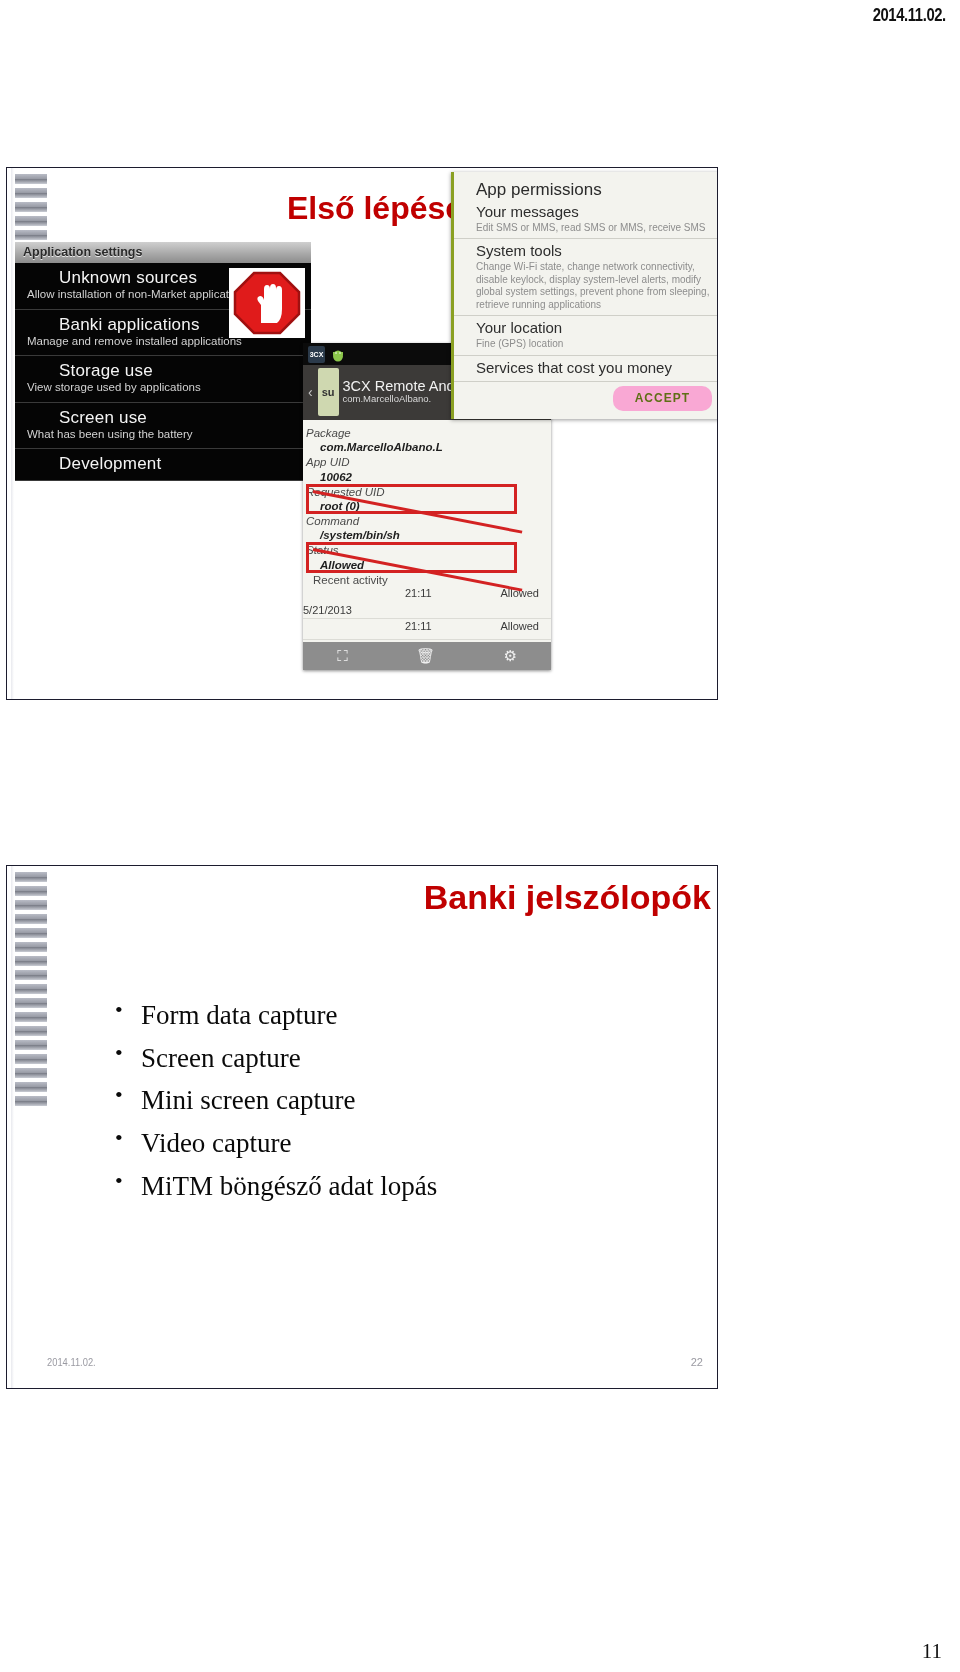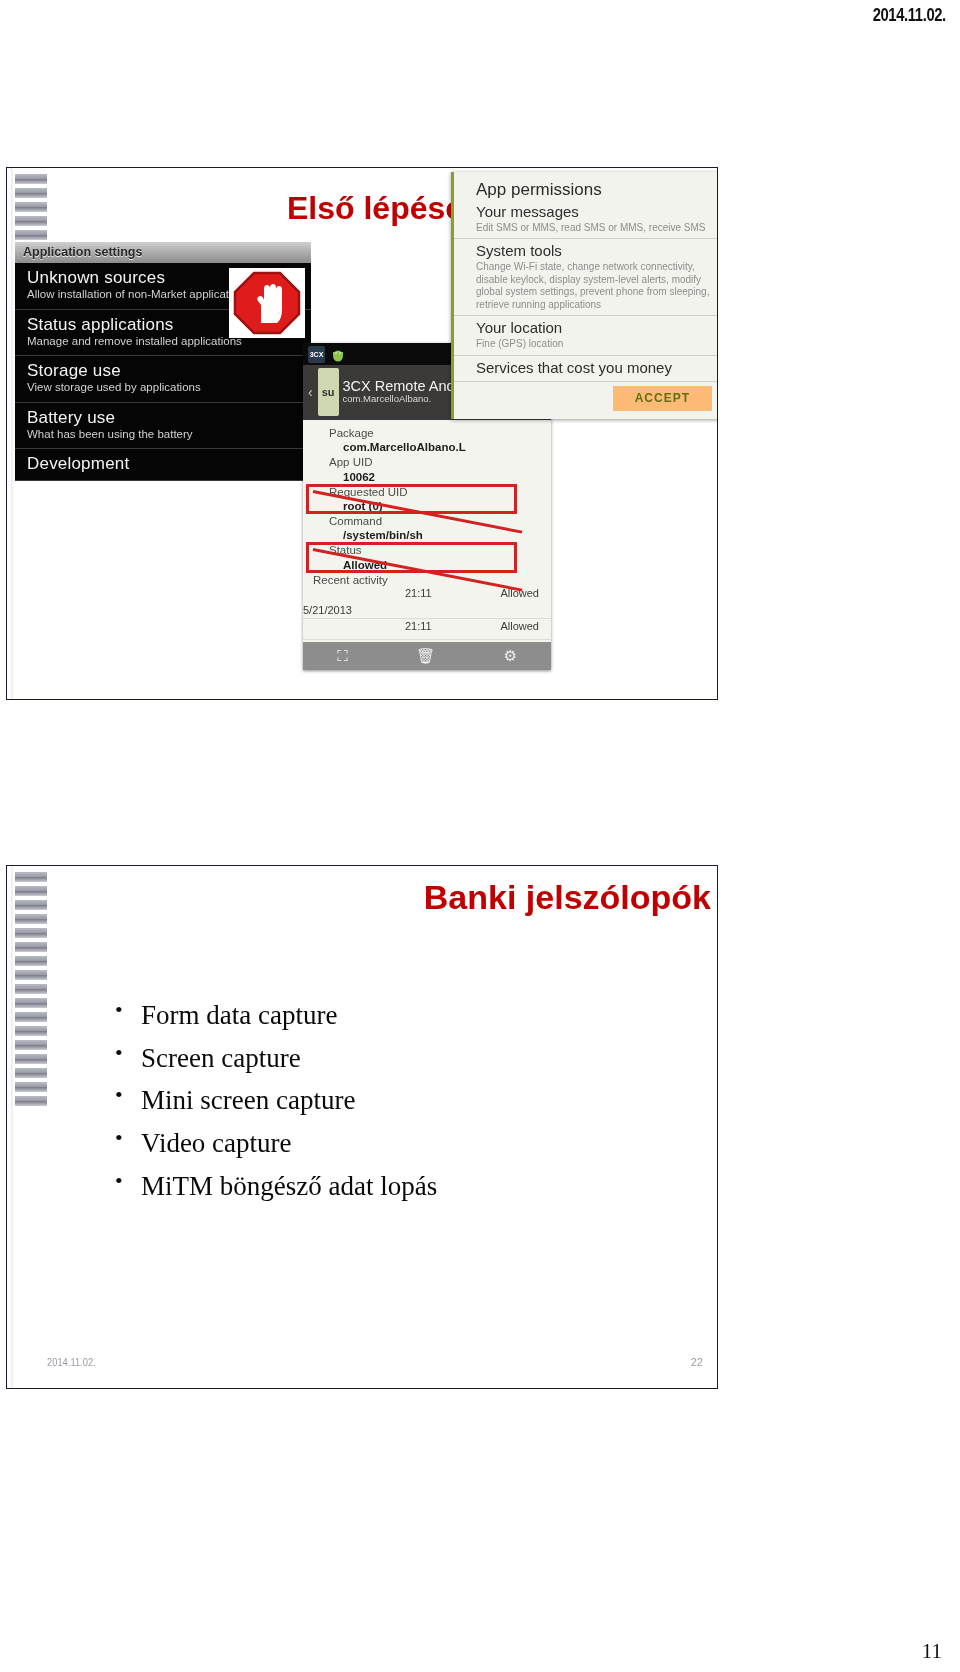"Unknown sources" .as-item .t { margin-left: none -> 32px }
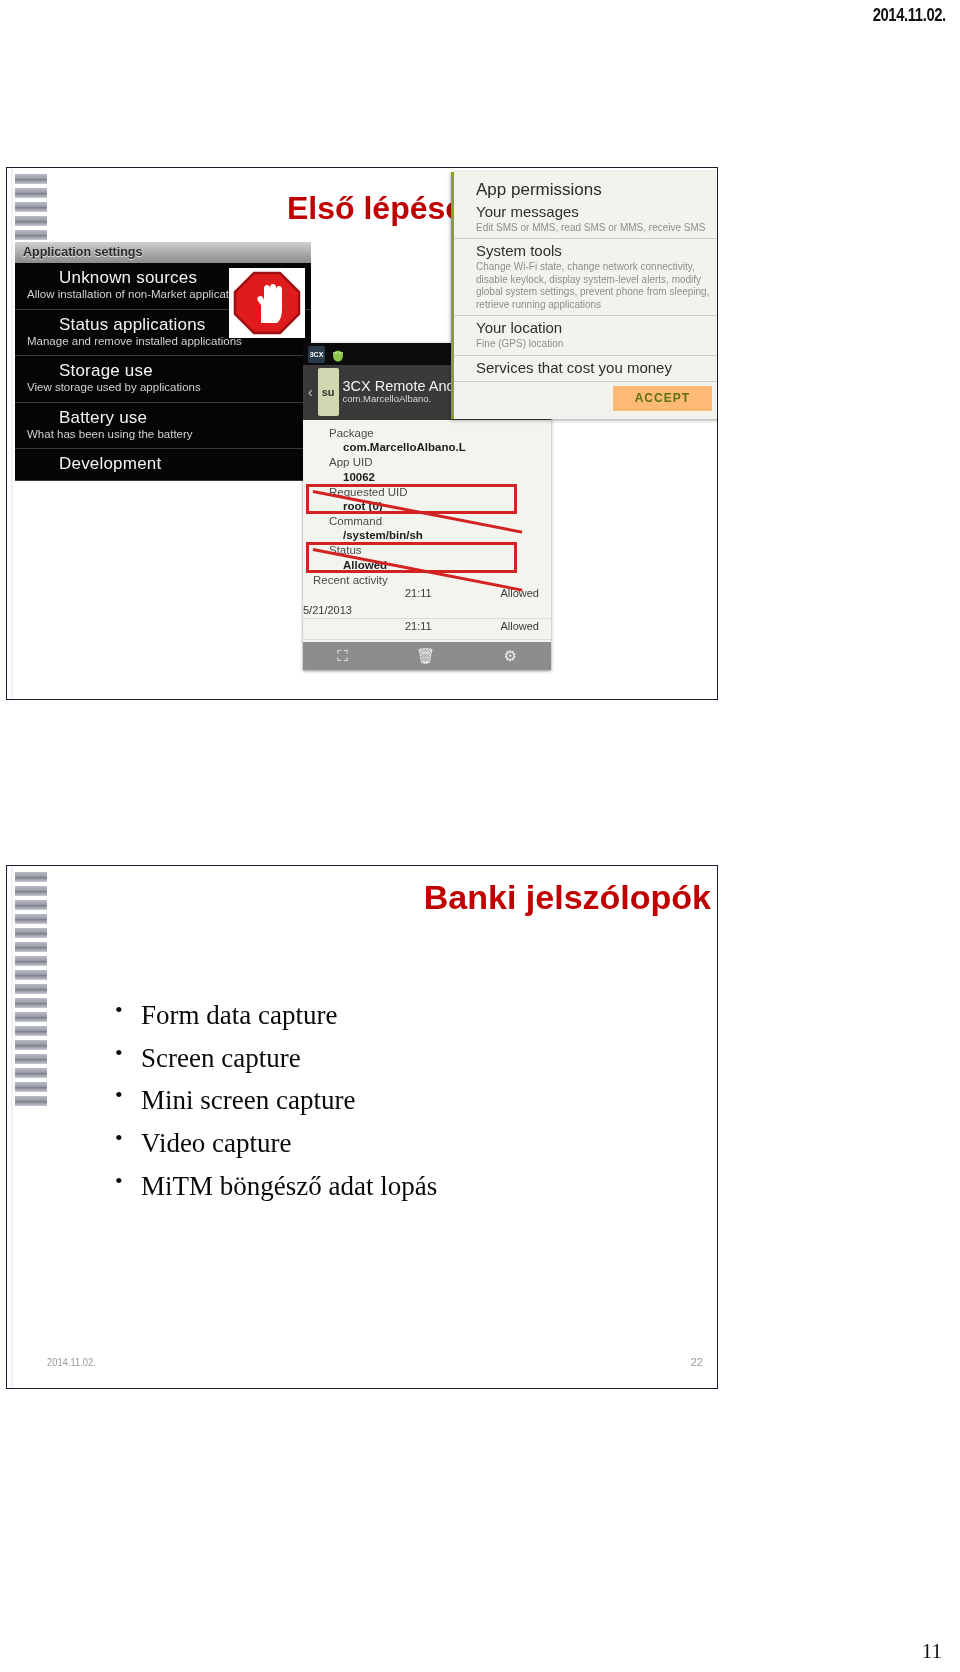"Status applications" div.t { text: Status -> Banki }
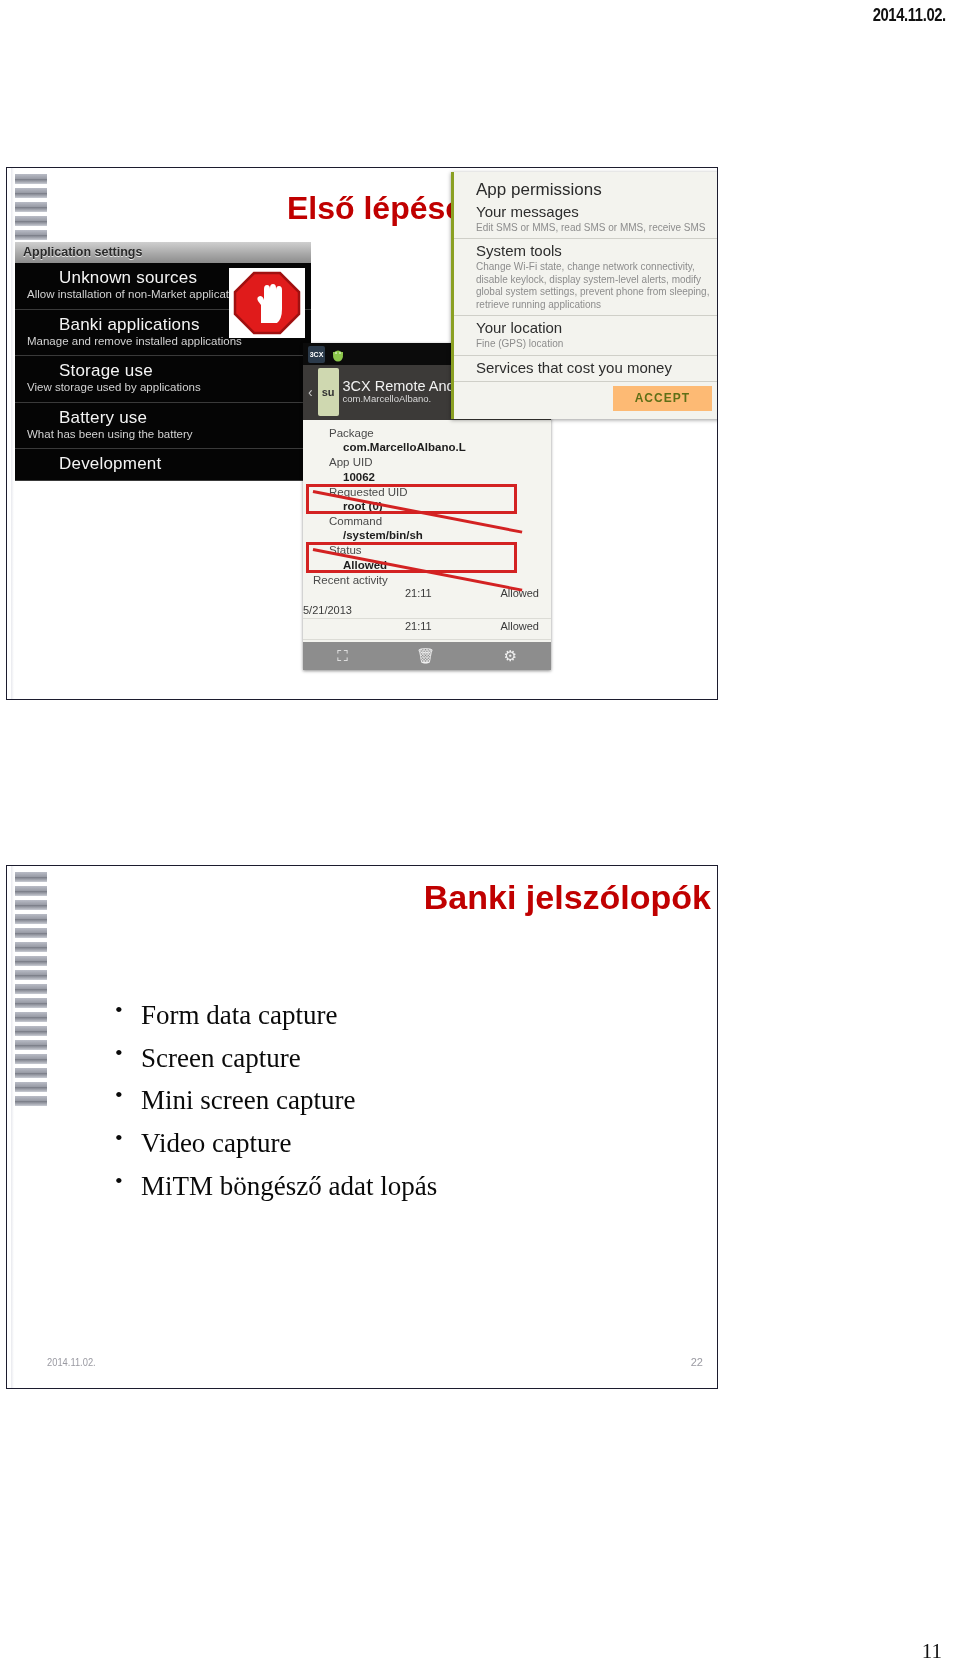"ACCEPT" .accept-btn { background: #fdba74 -> #f9a8d4; border-radius: 0 -> 10px }
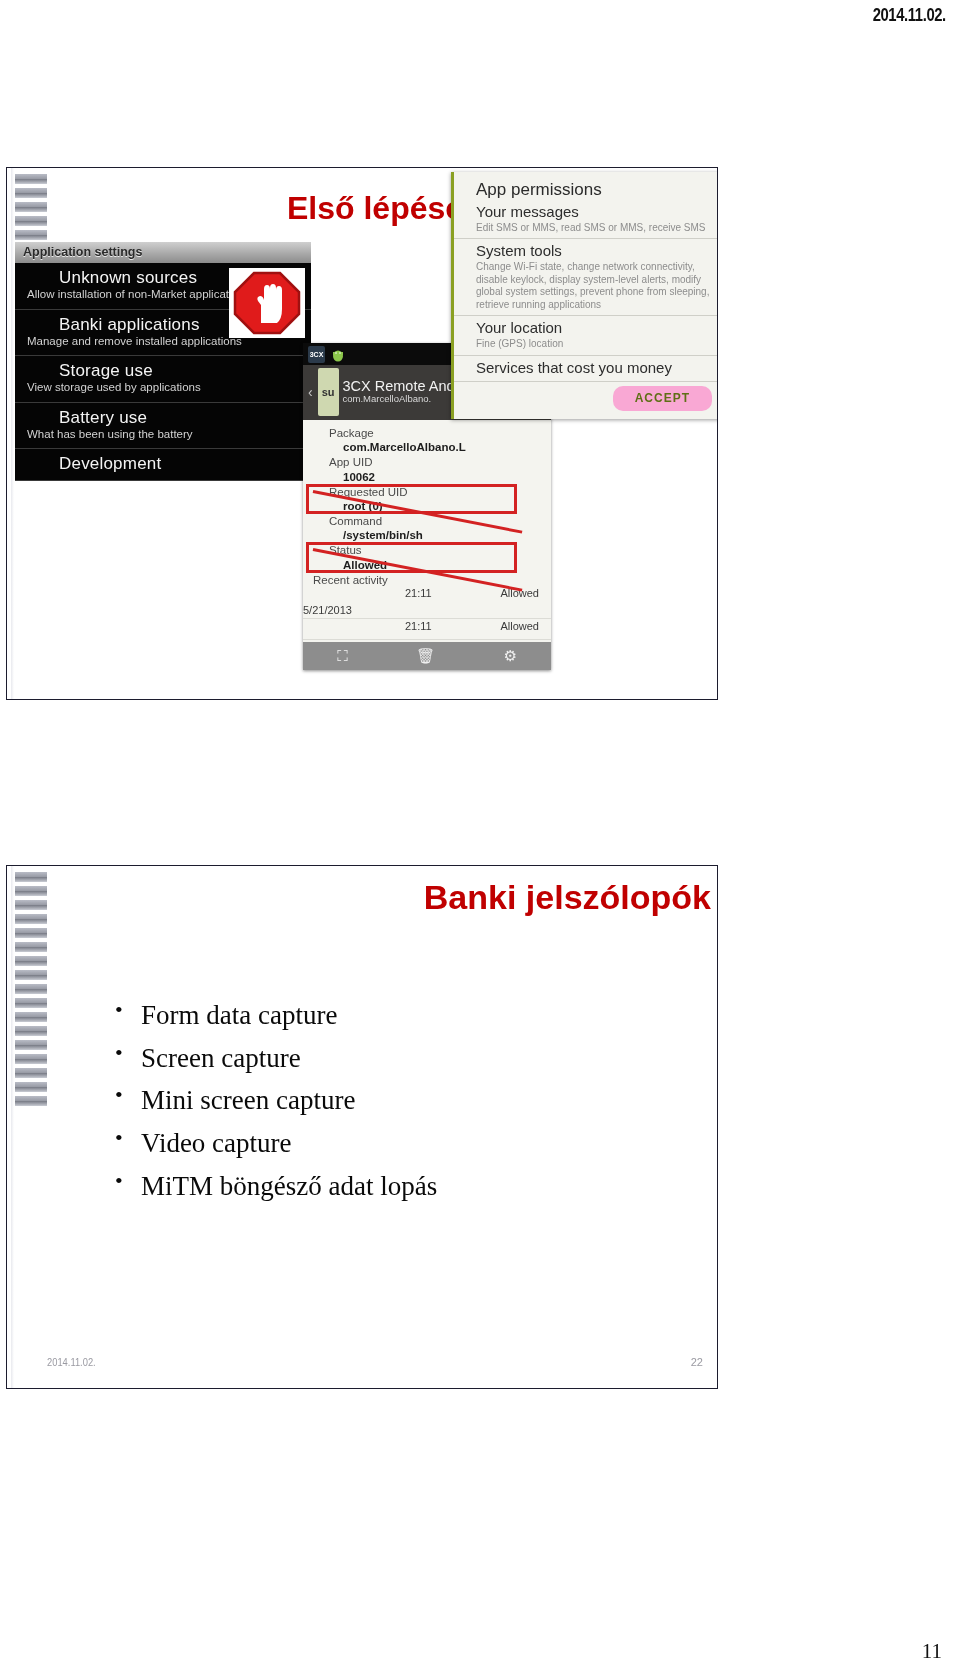"Battery use" div.t { text: Battery -> Screen }
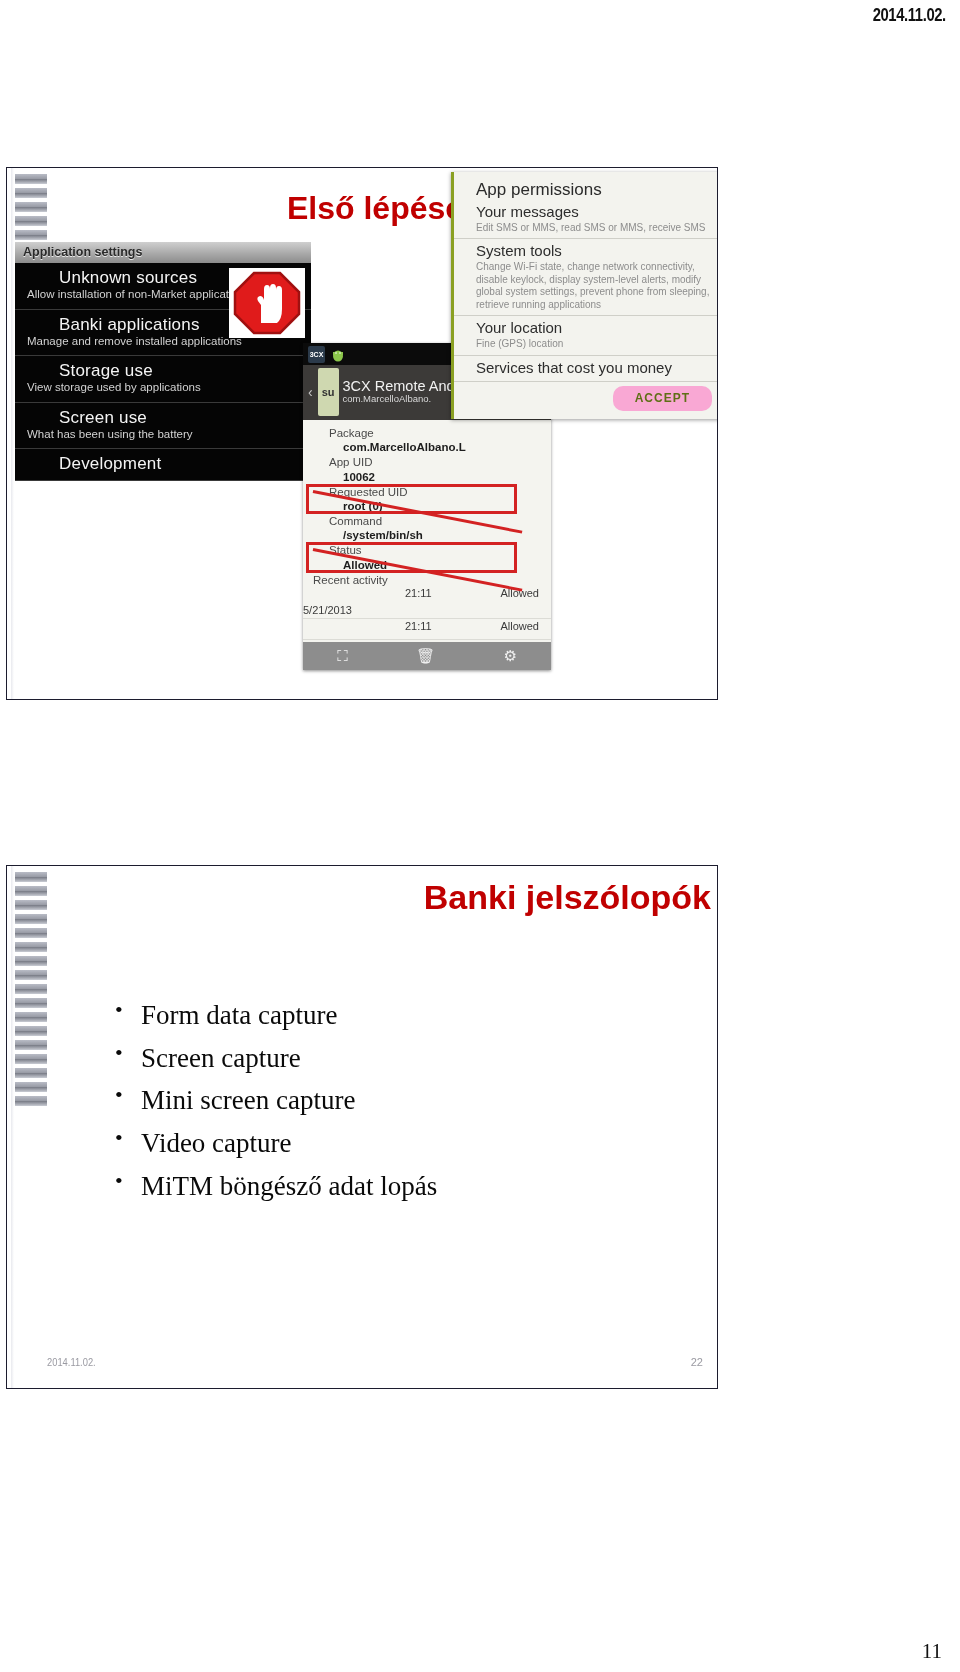"Package" .su-row { font-style: none -> italic; padding: 0 26px -> 0 3px }
